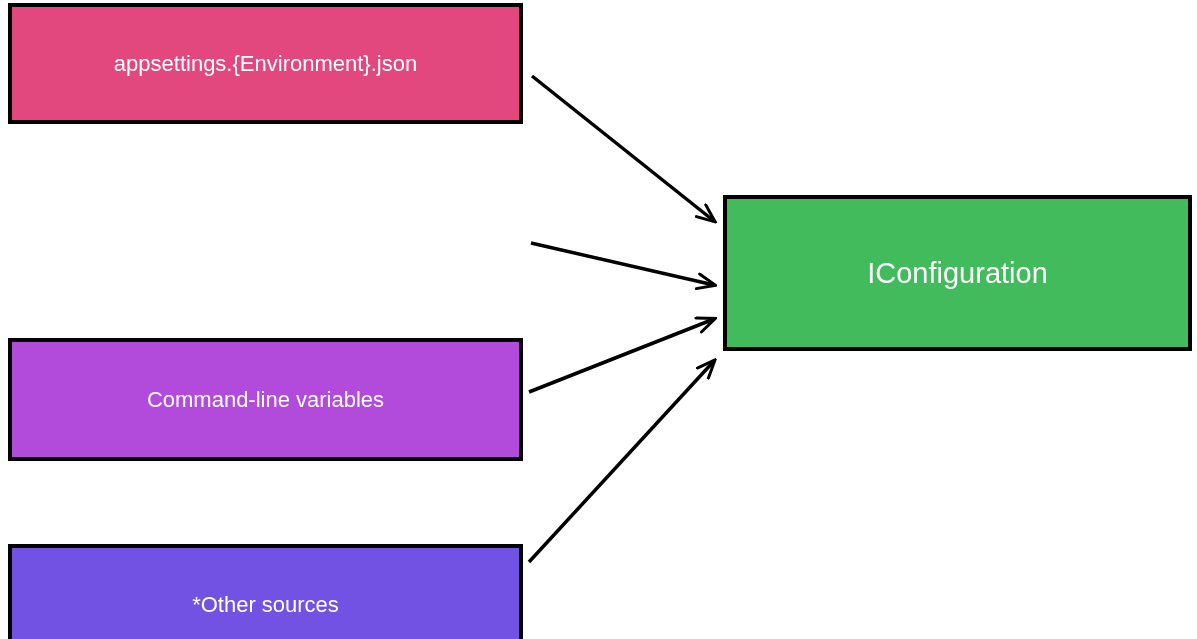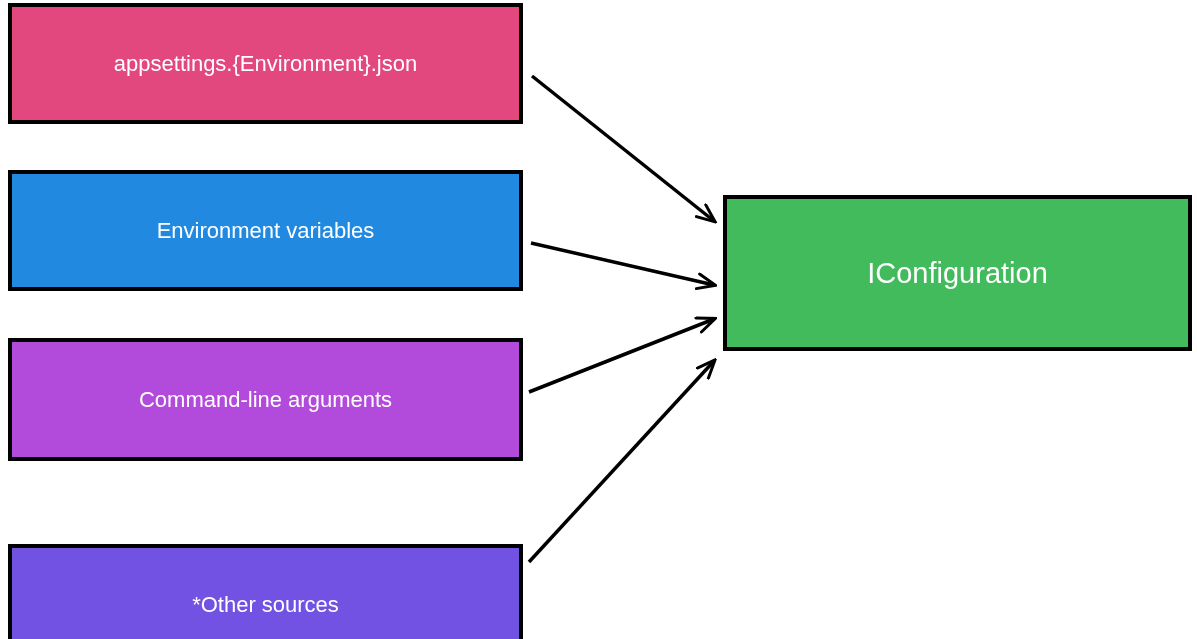"Environment variables" div.node { html: <div> <span>Environment variables</span> </div> -> none }
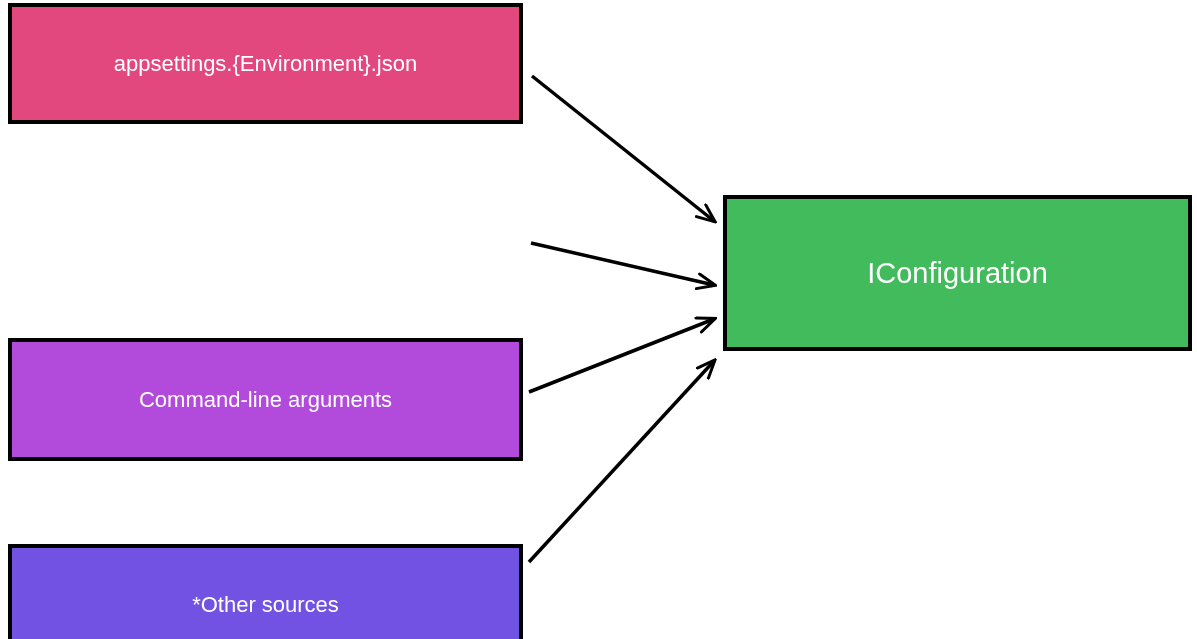"Command-line arguments" span { text: arguments -> variables }
